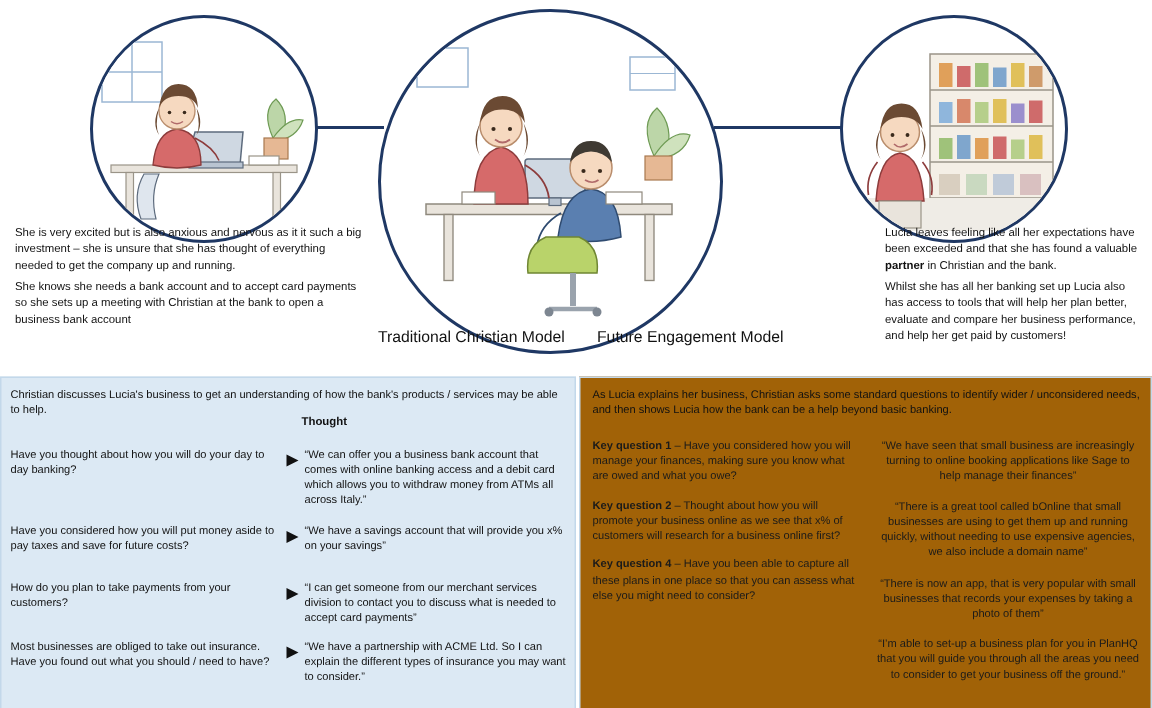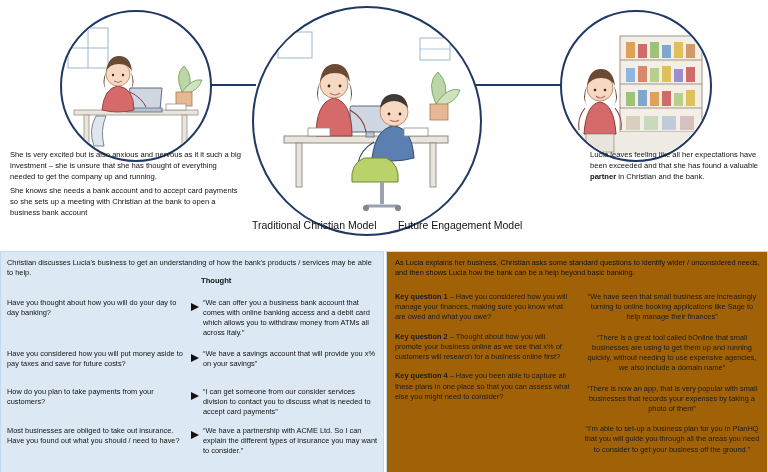"Whilst she has all her" p { html: none -> <p>Whilst she has all her banking set up Lucia also has access to tools that will help her plan better, evaluate and compare her business performance, and help her get paid by customers!</p> }
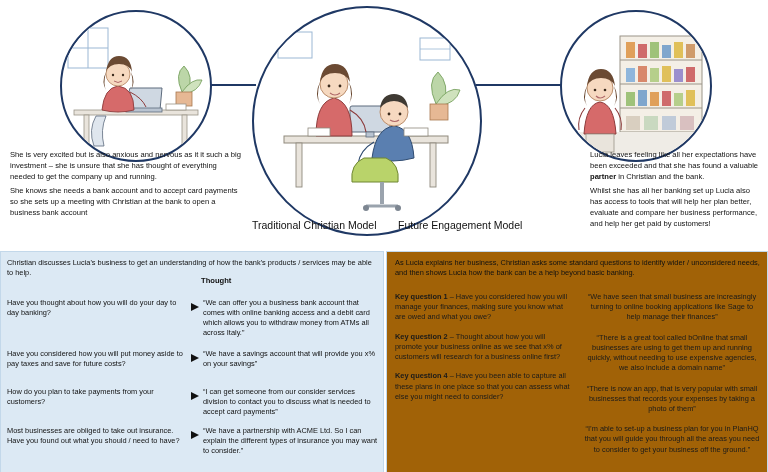"“I can get someone from" div.qa-a { text: consider -> merchant }
